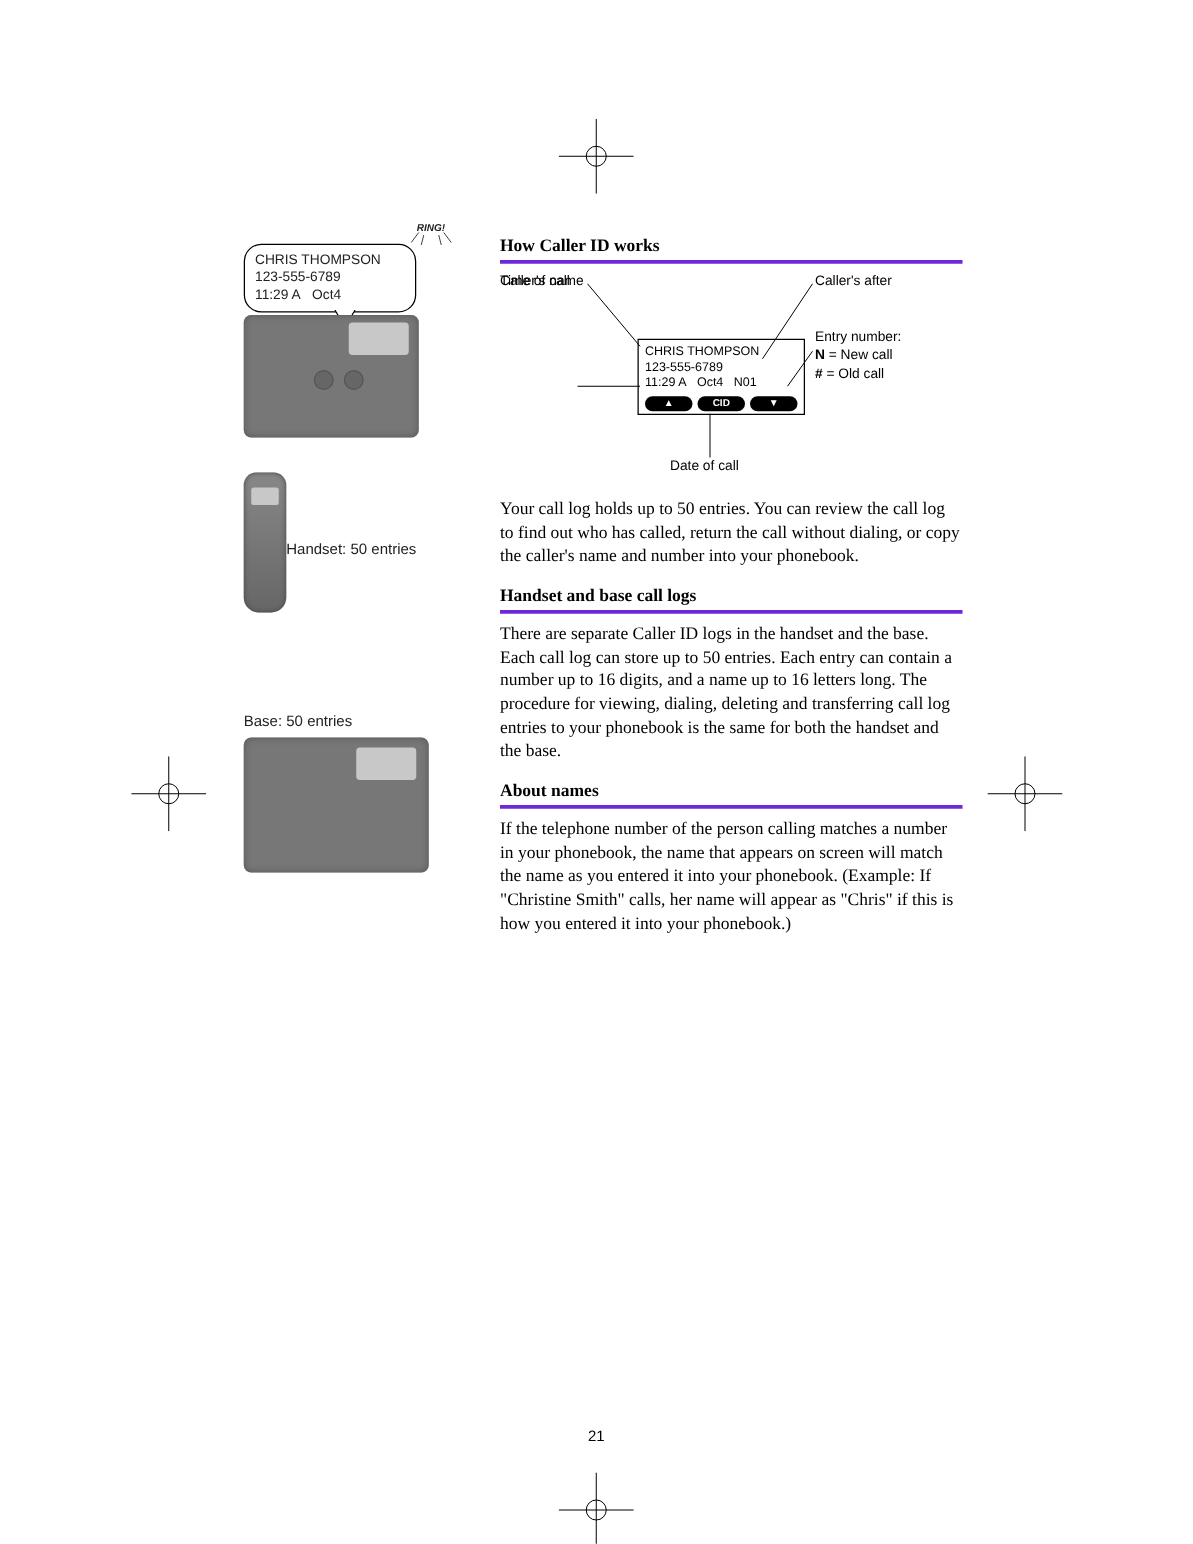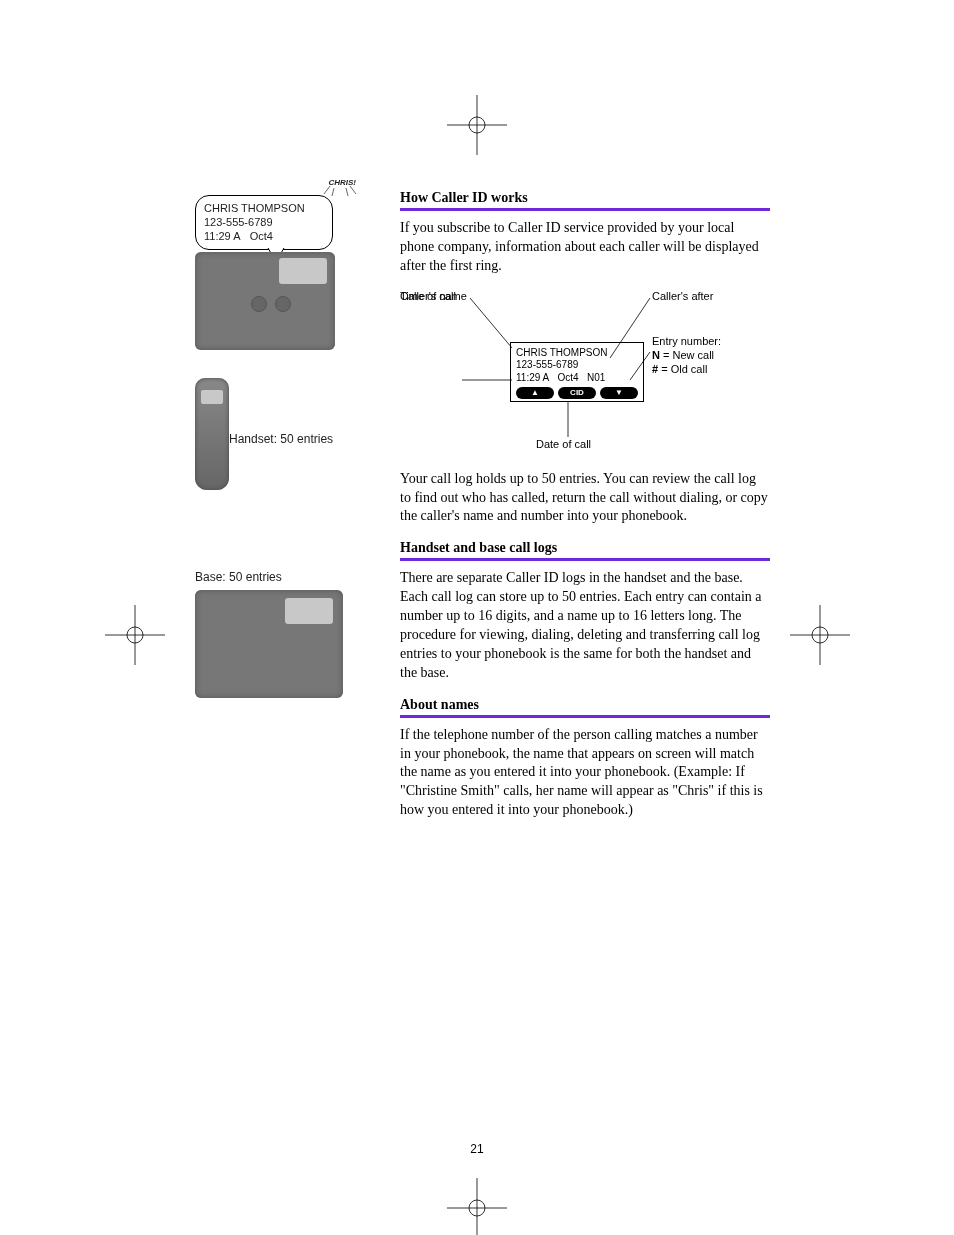"CHRIS!" span { text: CHRIS -> RING }
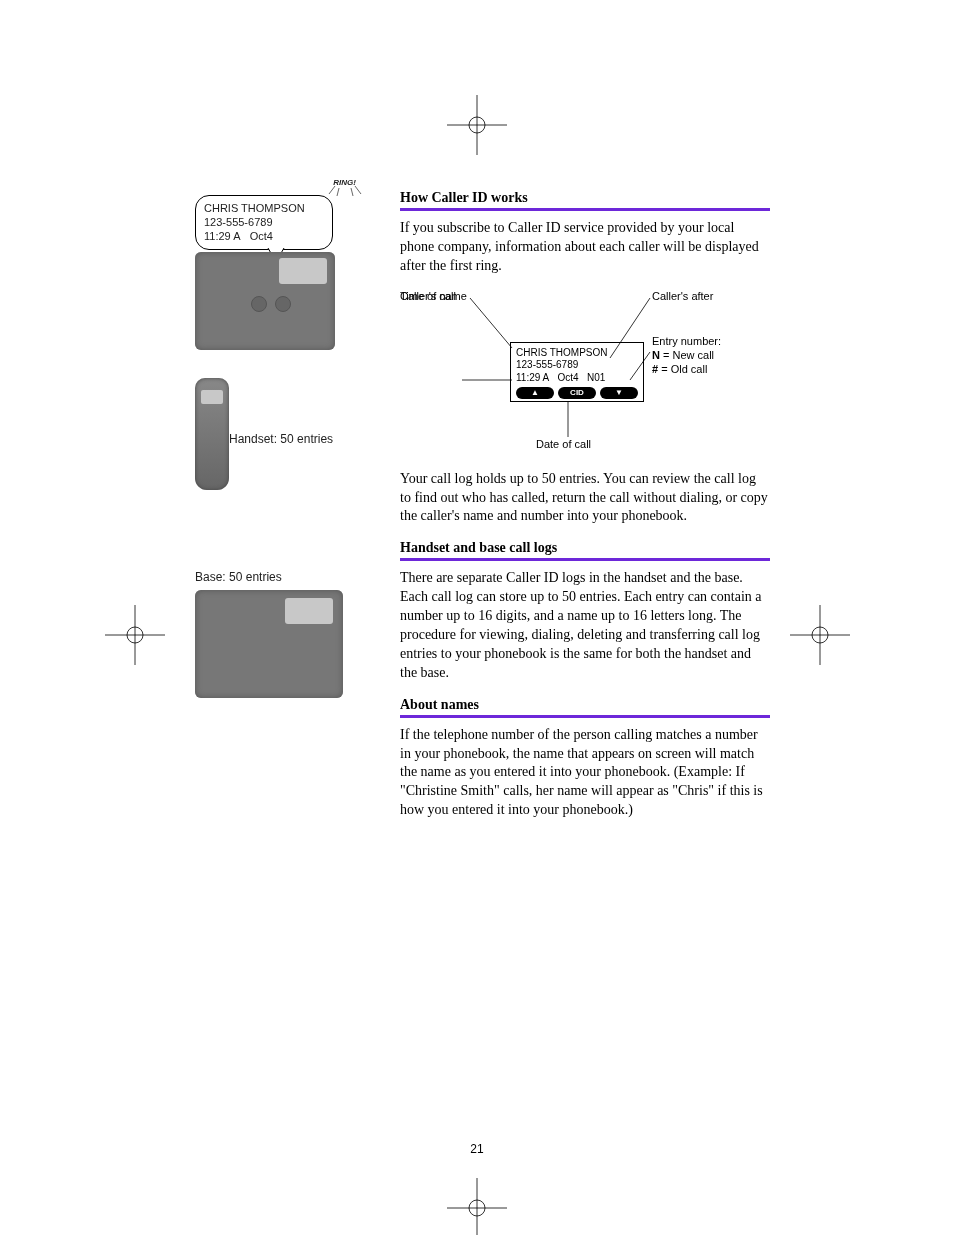"If you subscribe to Caller" p.body { html: <p>If you subscribe to Caller ID service provided by your local phone company, information about each caller will be displayed after the first ring.</p> -> none }
